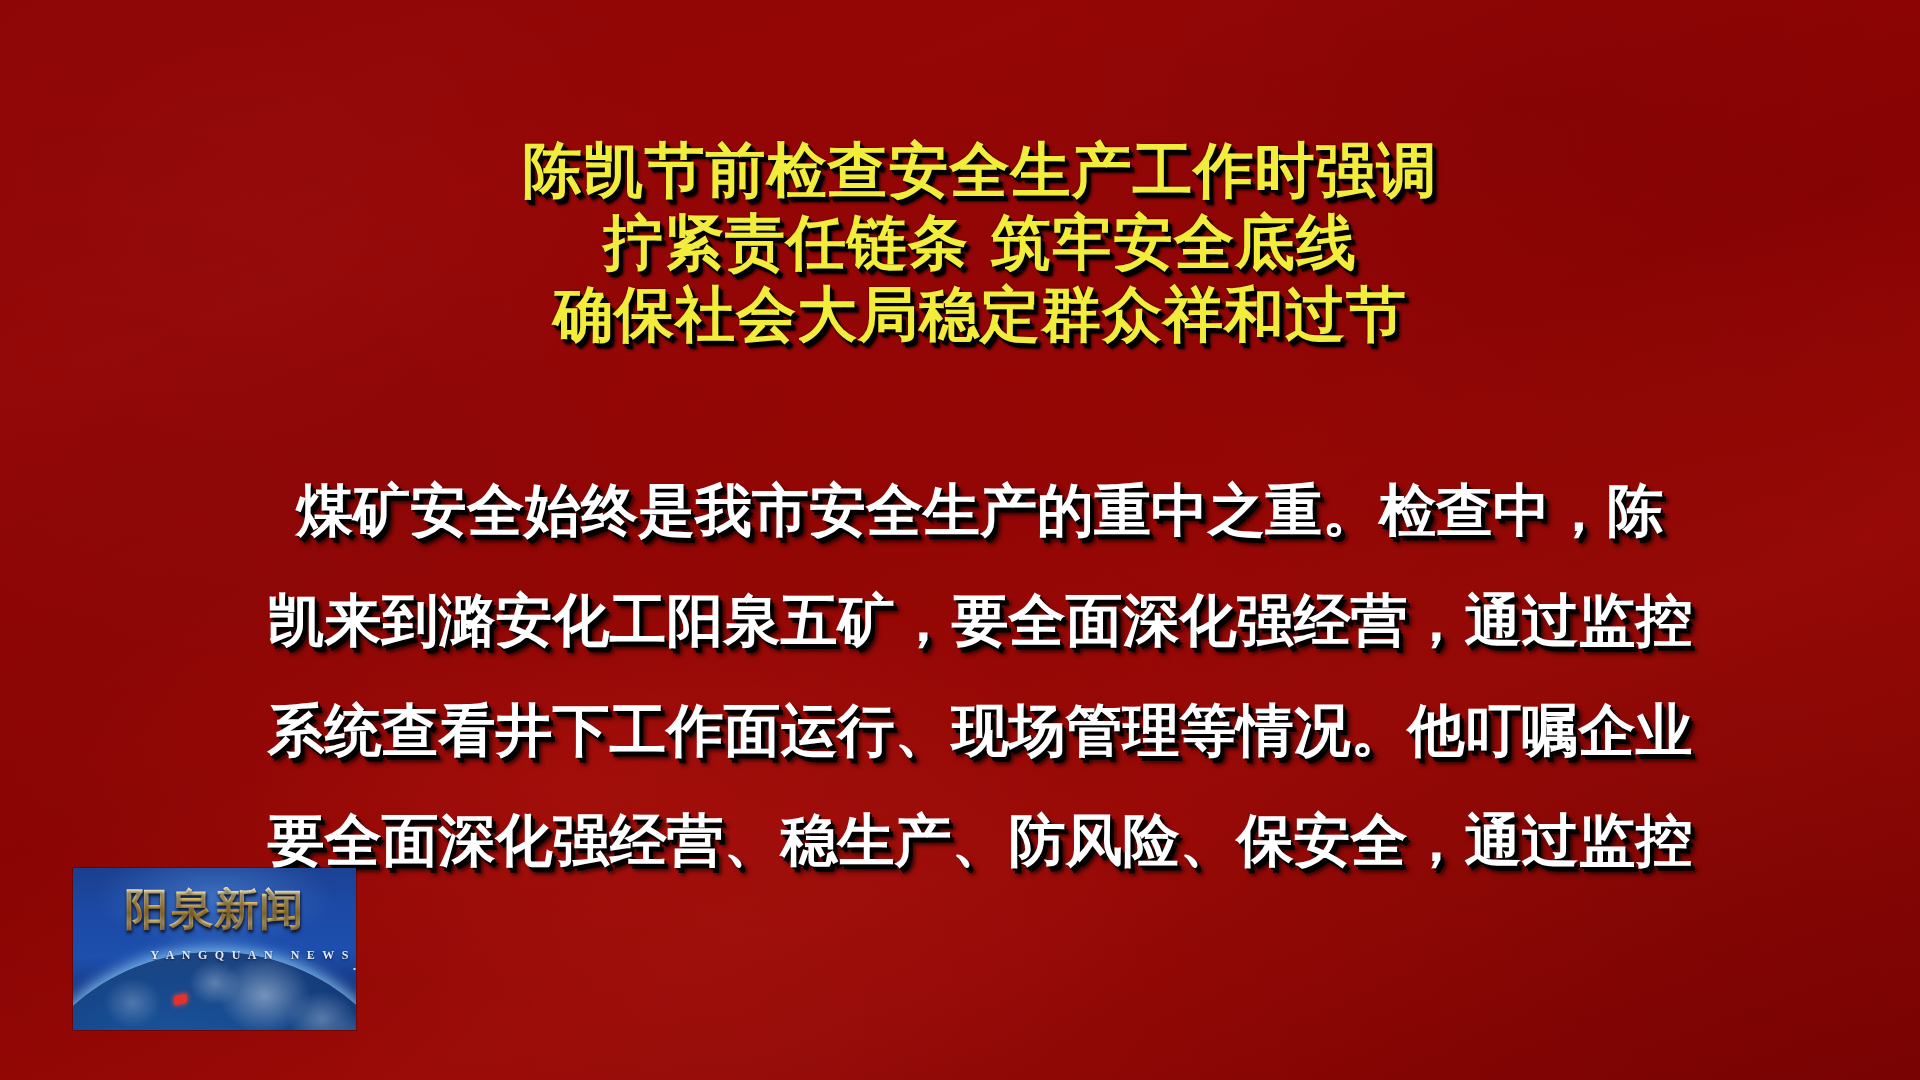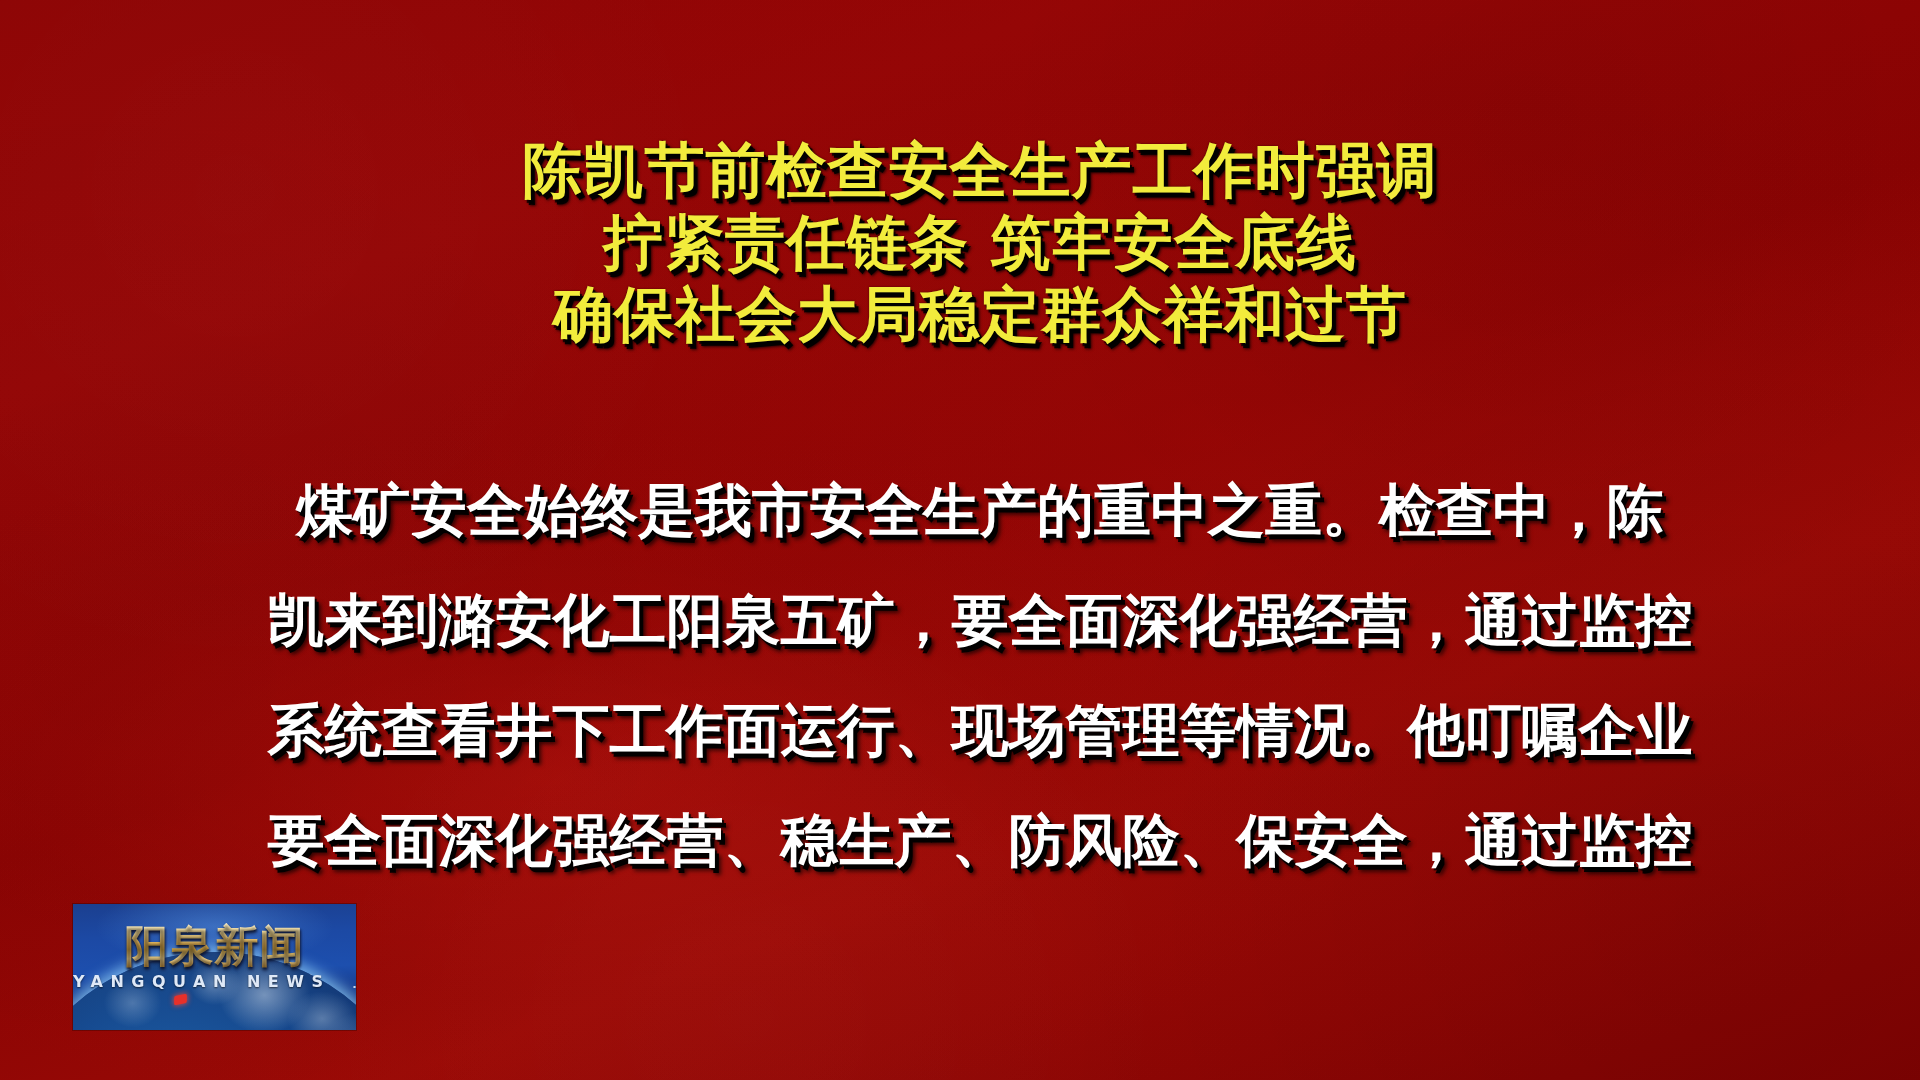"阳泉新闻" #station-logo { font-family: none -> Liberation Serif, serif; height: 126px -> 162px }
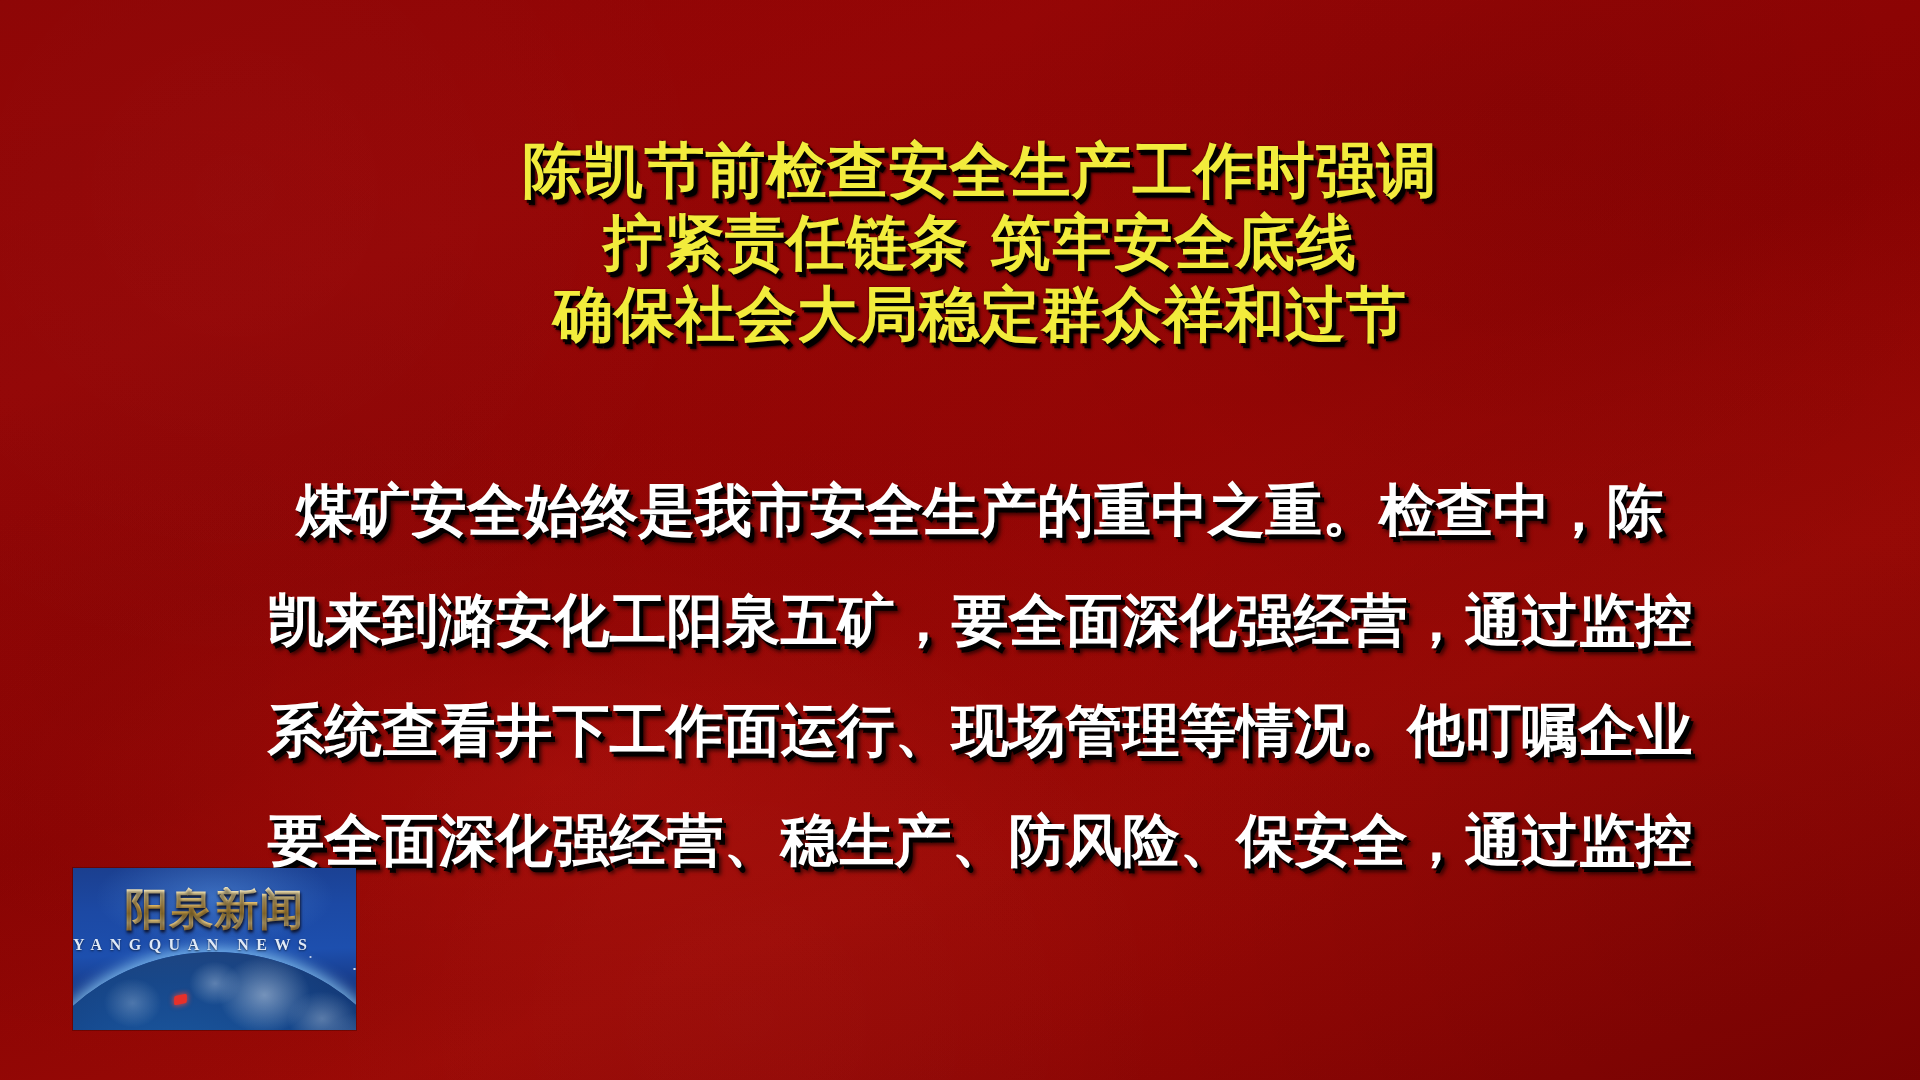"YANGQUAN NEWS" .logo-subtitle { font-size: 16px -> 12px; text-align: left -> right; top: 68px -> 80px }
